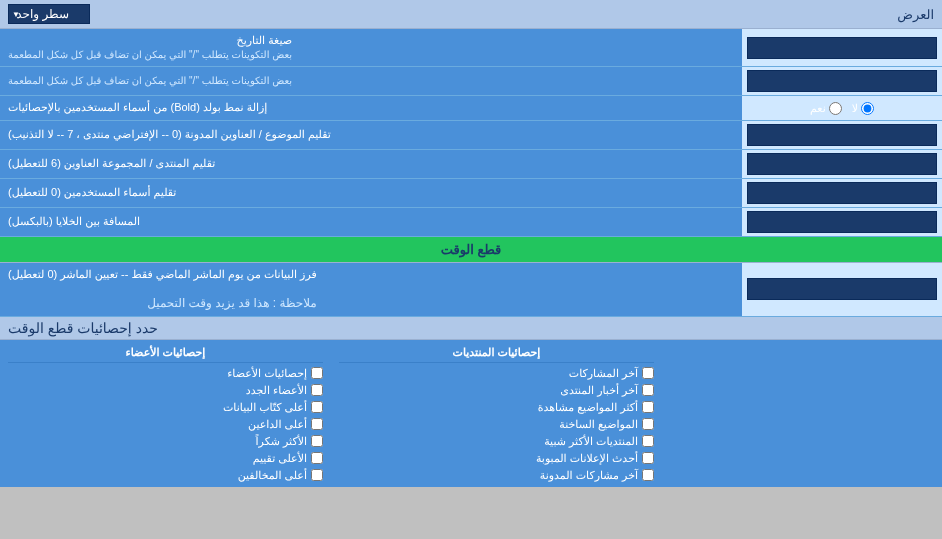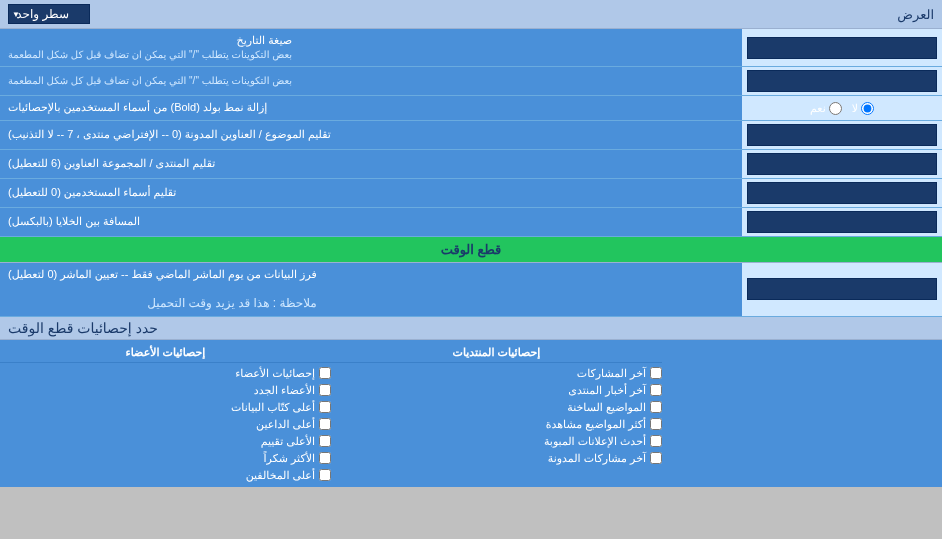"إحصائيات الأعضاء" .stats-col { padding: 3px 0 -> 3px 8px }
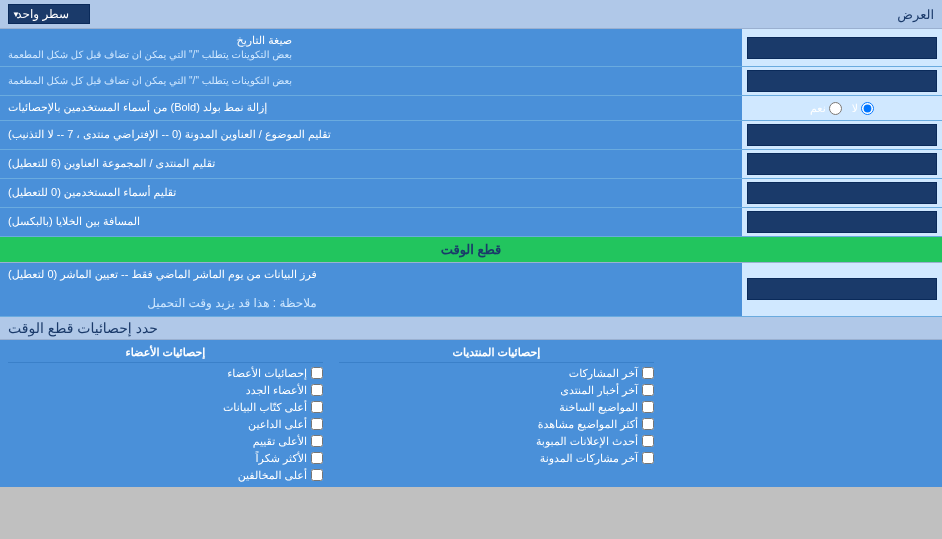"المواضيع الساخنة" div.stats-item { order: before "أكثر المواضيع مشاهدة" -> after "أكثر المواضيع مشاهدة" }
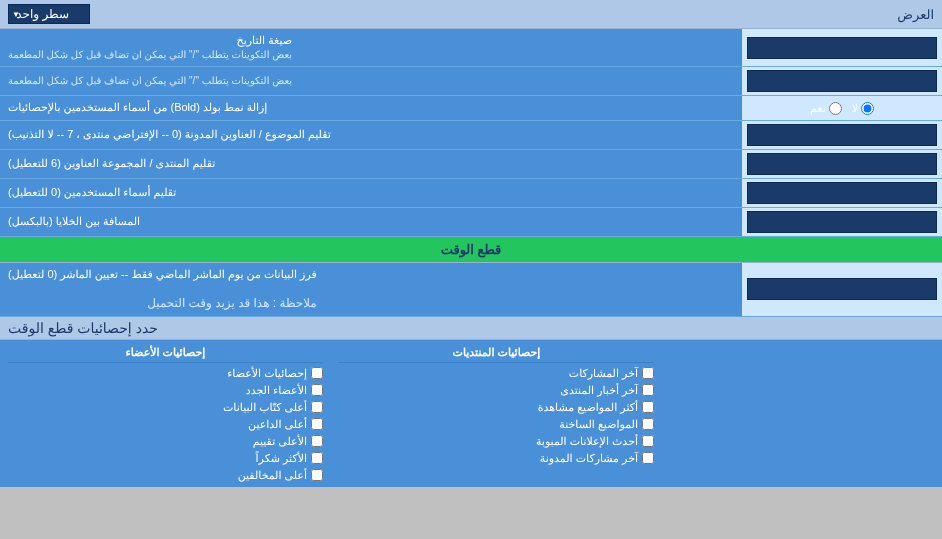"المنتديات الأكثر شبية" div.stats-item { html: none -> <div> <input> <label>المنتديات الأكثر شبية</label> </div> }
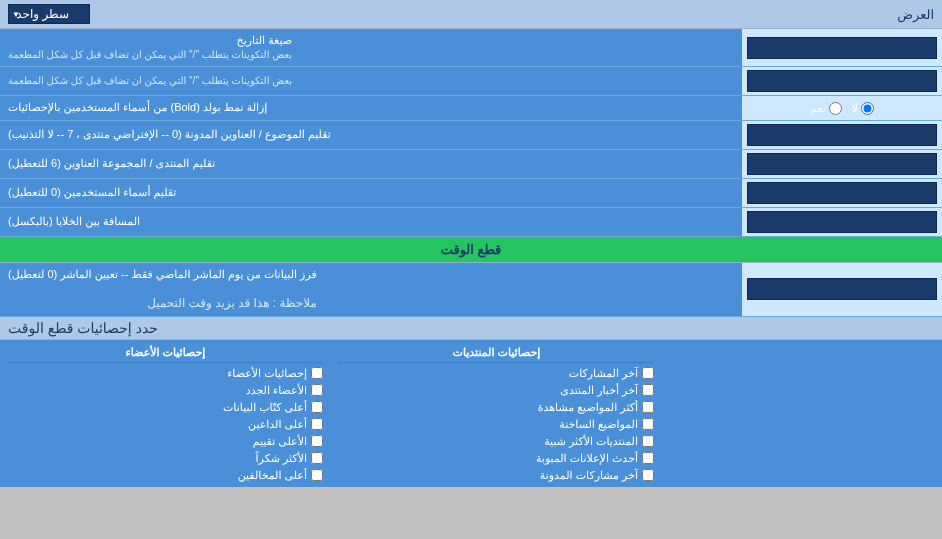"الأعلى تقييم" div.stats-item { order: before "الأكثر شكراً" -> after "الأكثر شكراً" }
